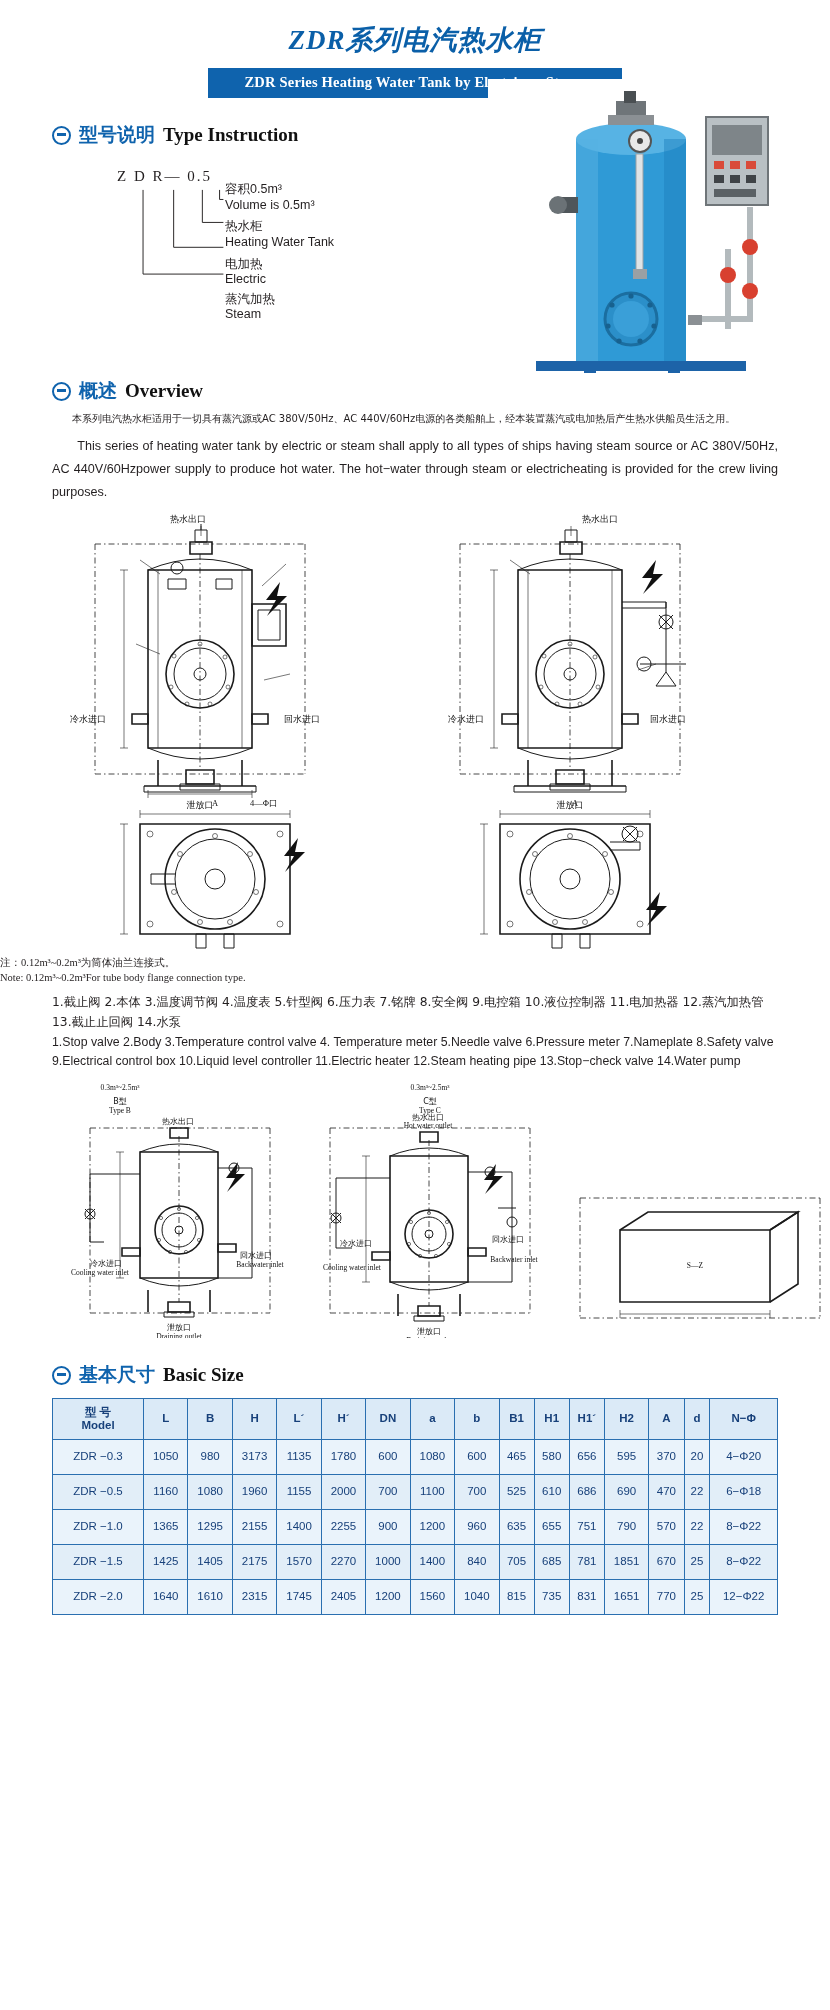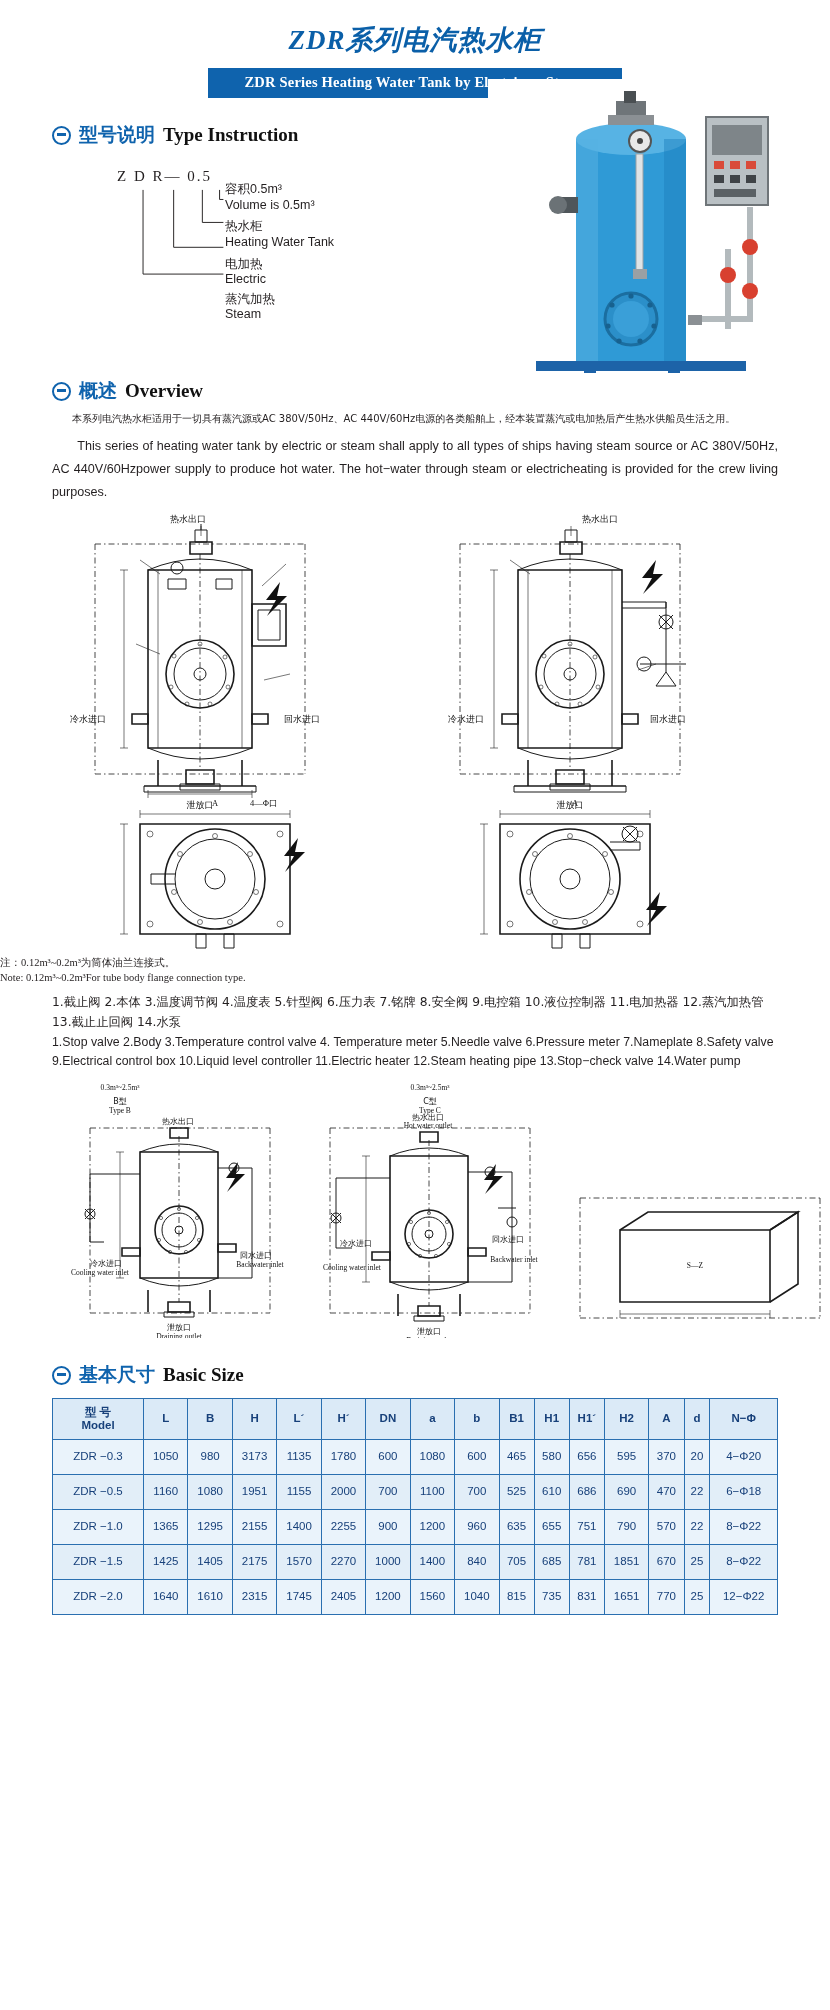"1951" td { text: 1951 -> 1960 }
